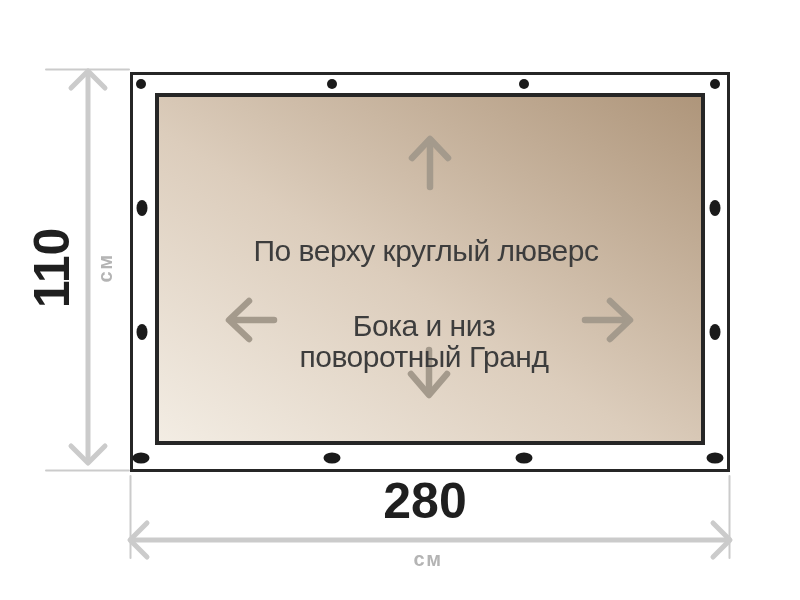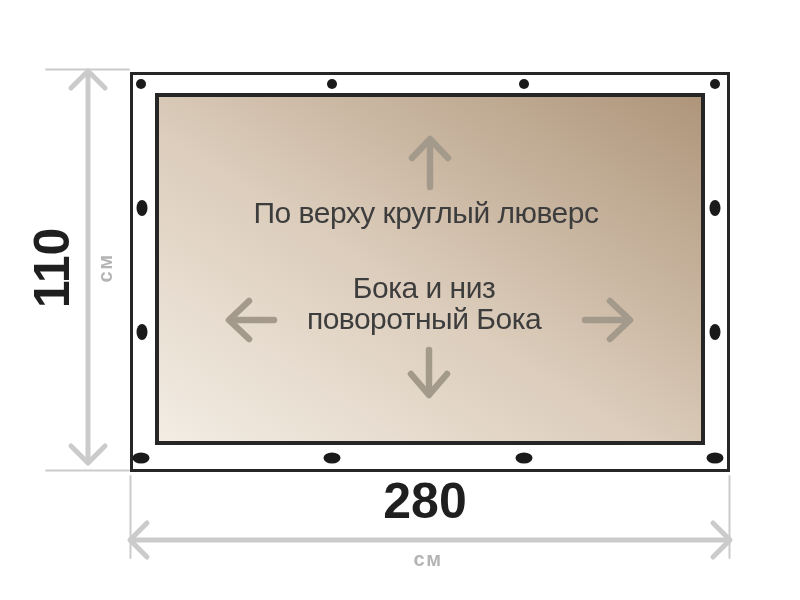"По верху круглый люверс" .note { margin-top: none -> 38px }
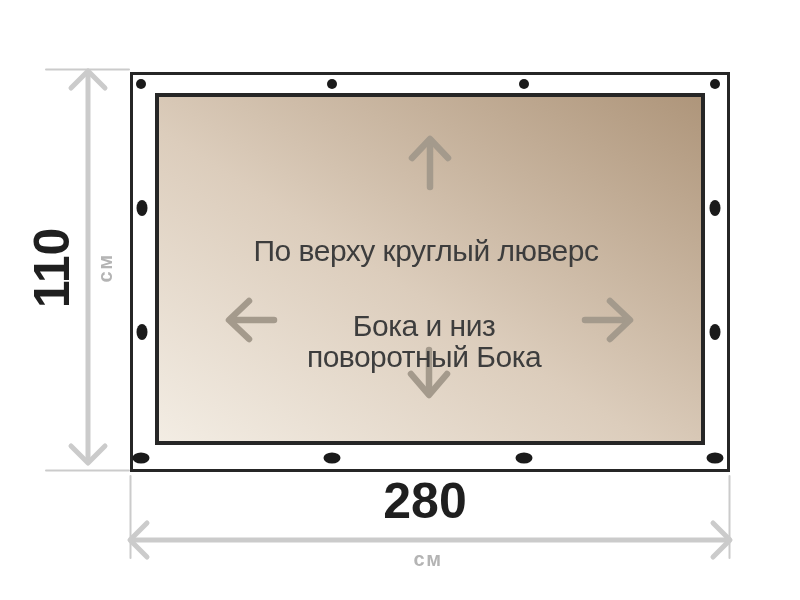"поворотный Бока" div { text: Бока -> Гранд }
